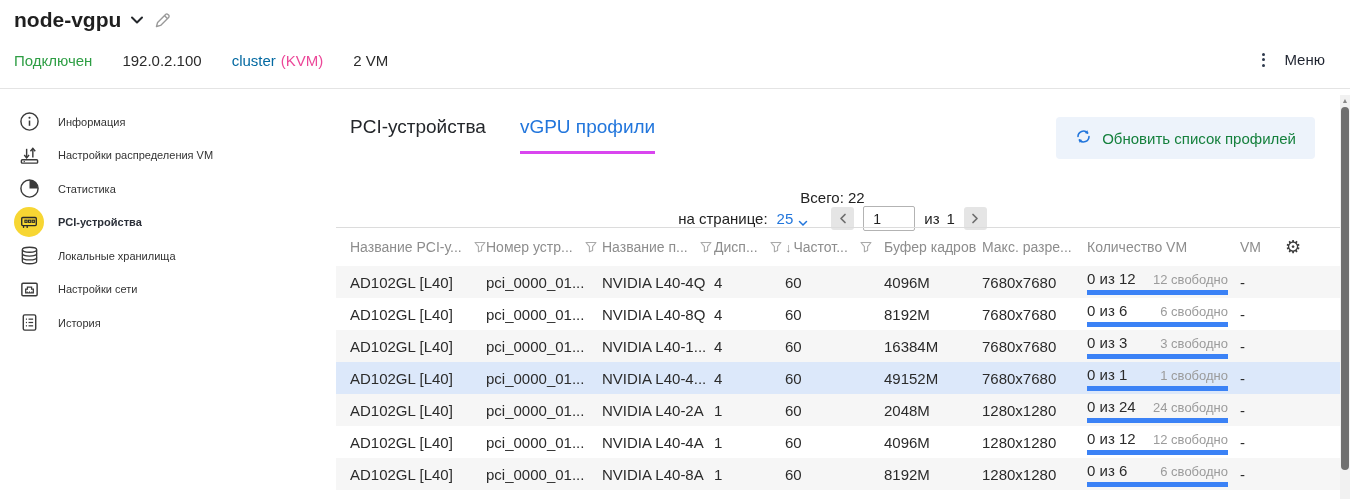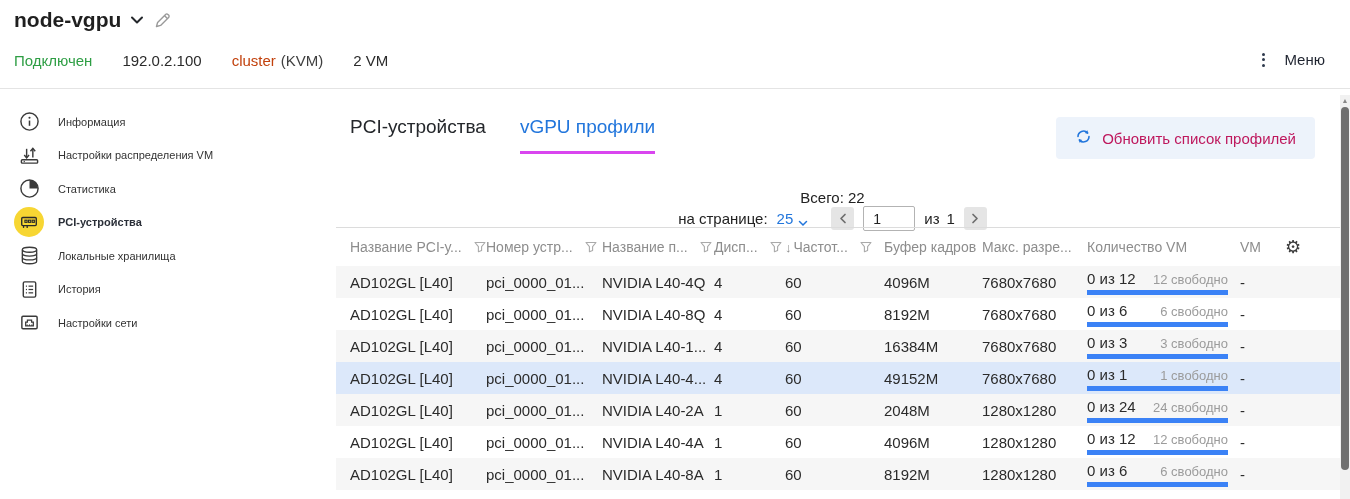"cluster" .st-cluster { color: #c2410c -> #0369a1 }
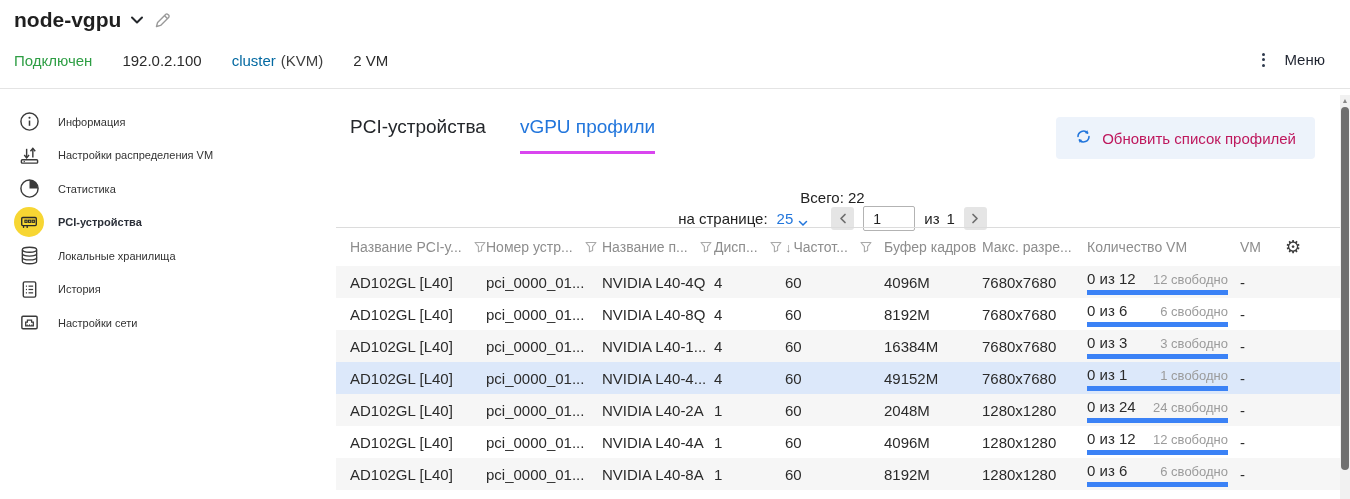"(KVM)" .st-kvm { color: #404040 -> #ec4899 }
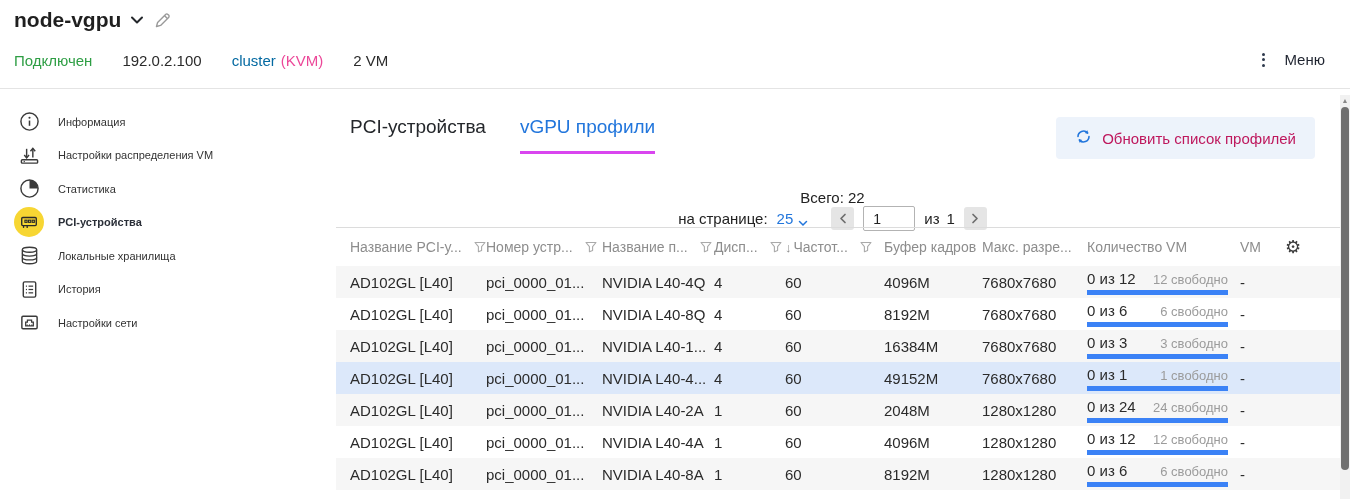"Обновить список профилей" .refresh-btn { color: #be185d -> #15803d }
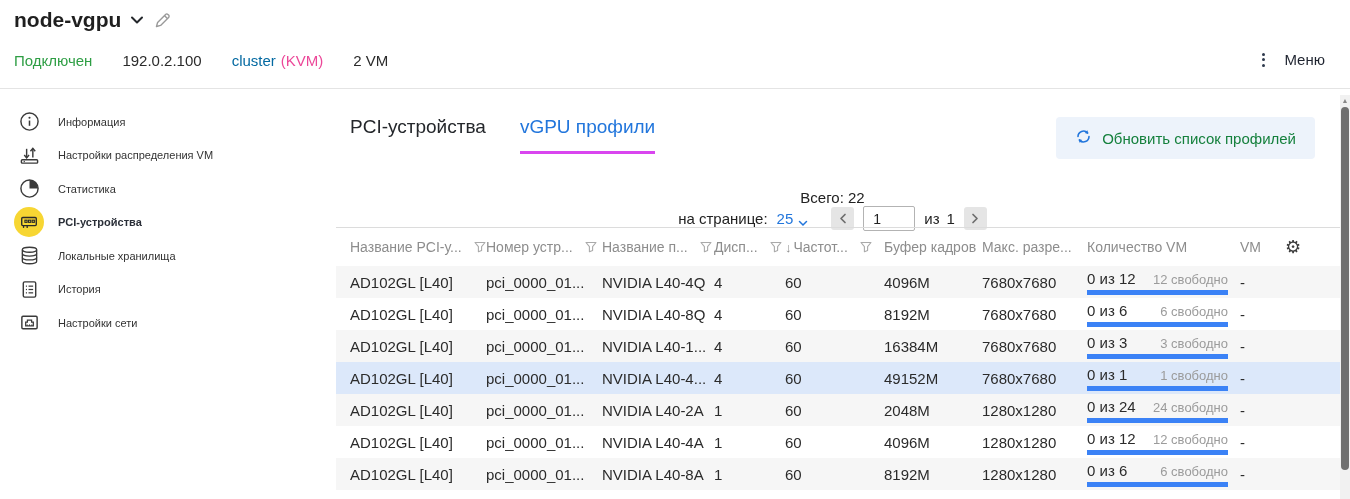"История" div.side-item { order: before "Настройки сети" -> after "Настройки сети" }
